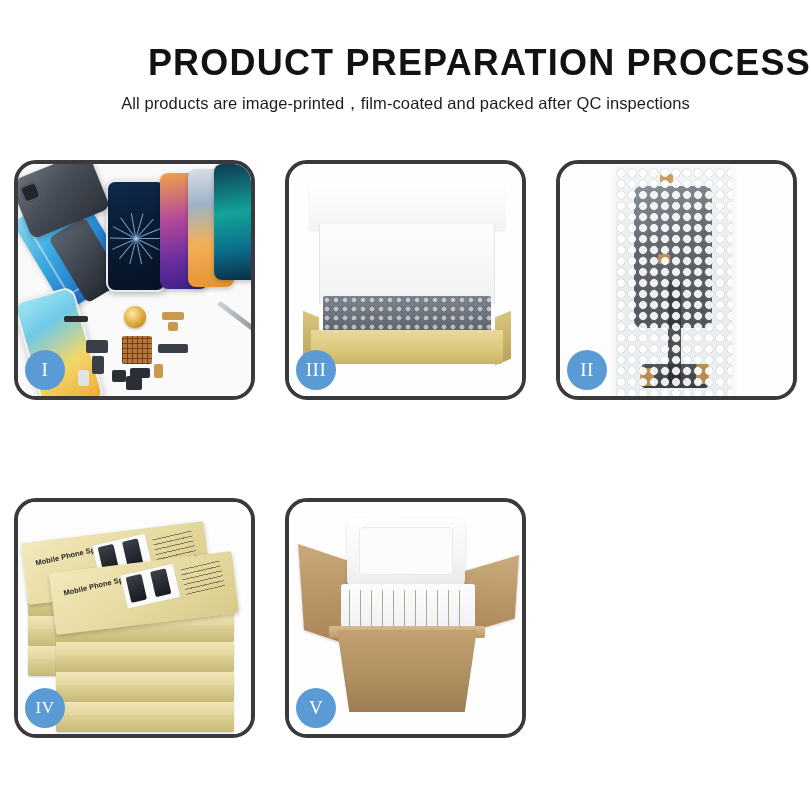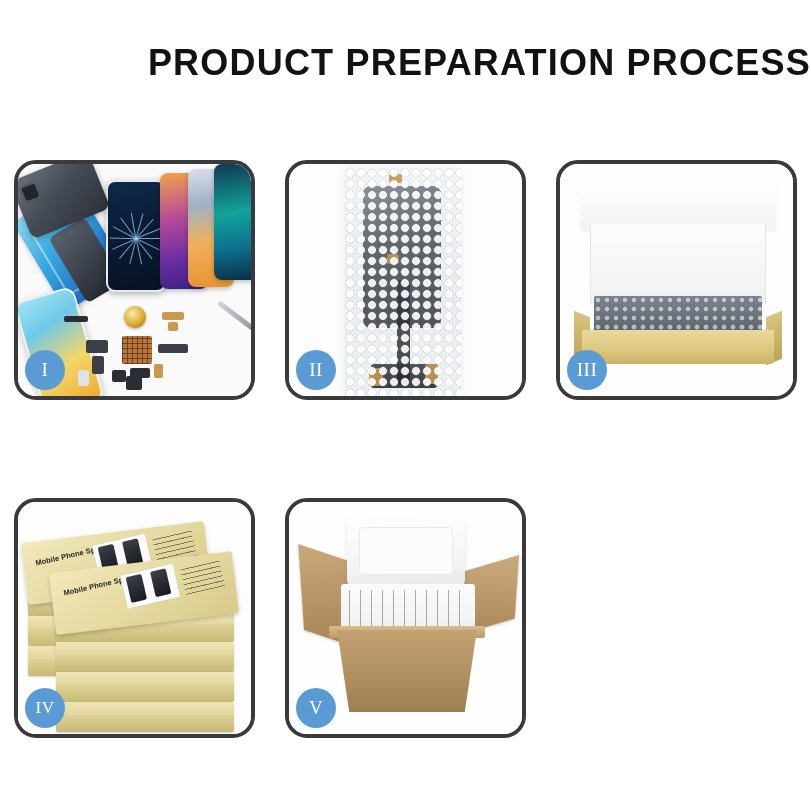"All products are" div.subtitle { html: none -> <div>All products are image-printed，film-coated and packed after QC inspections</div> }
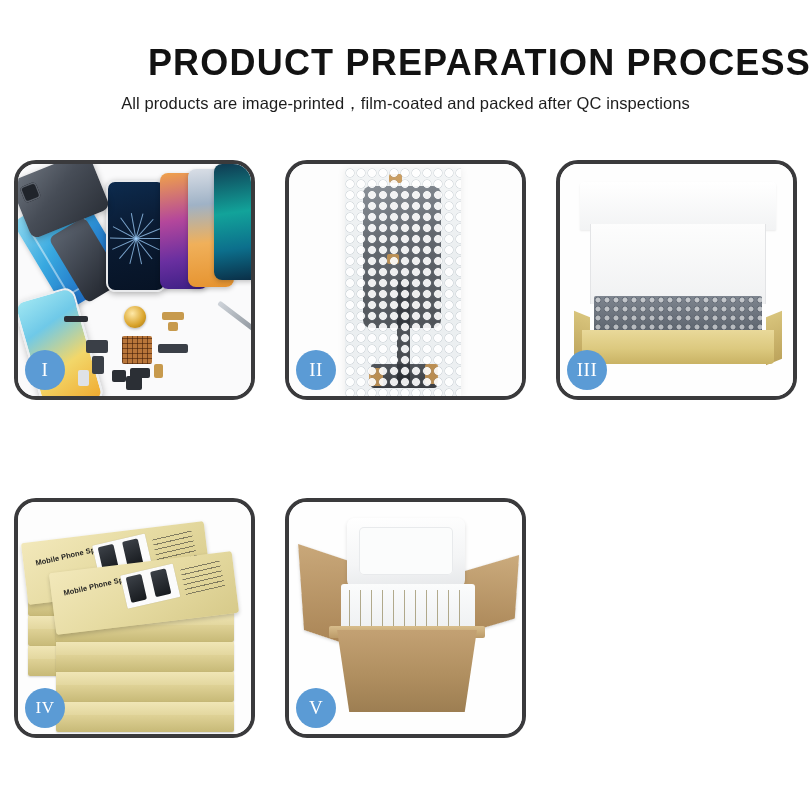"II" div.panel { order: before "III" -> after "III" }
